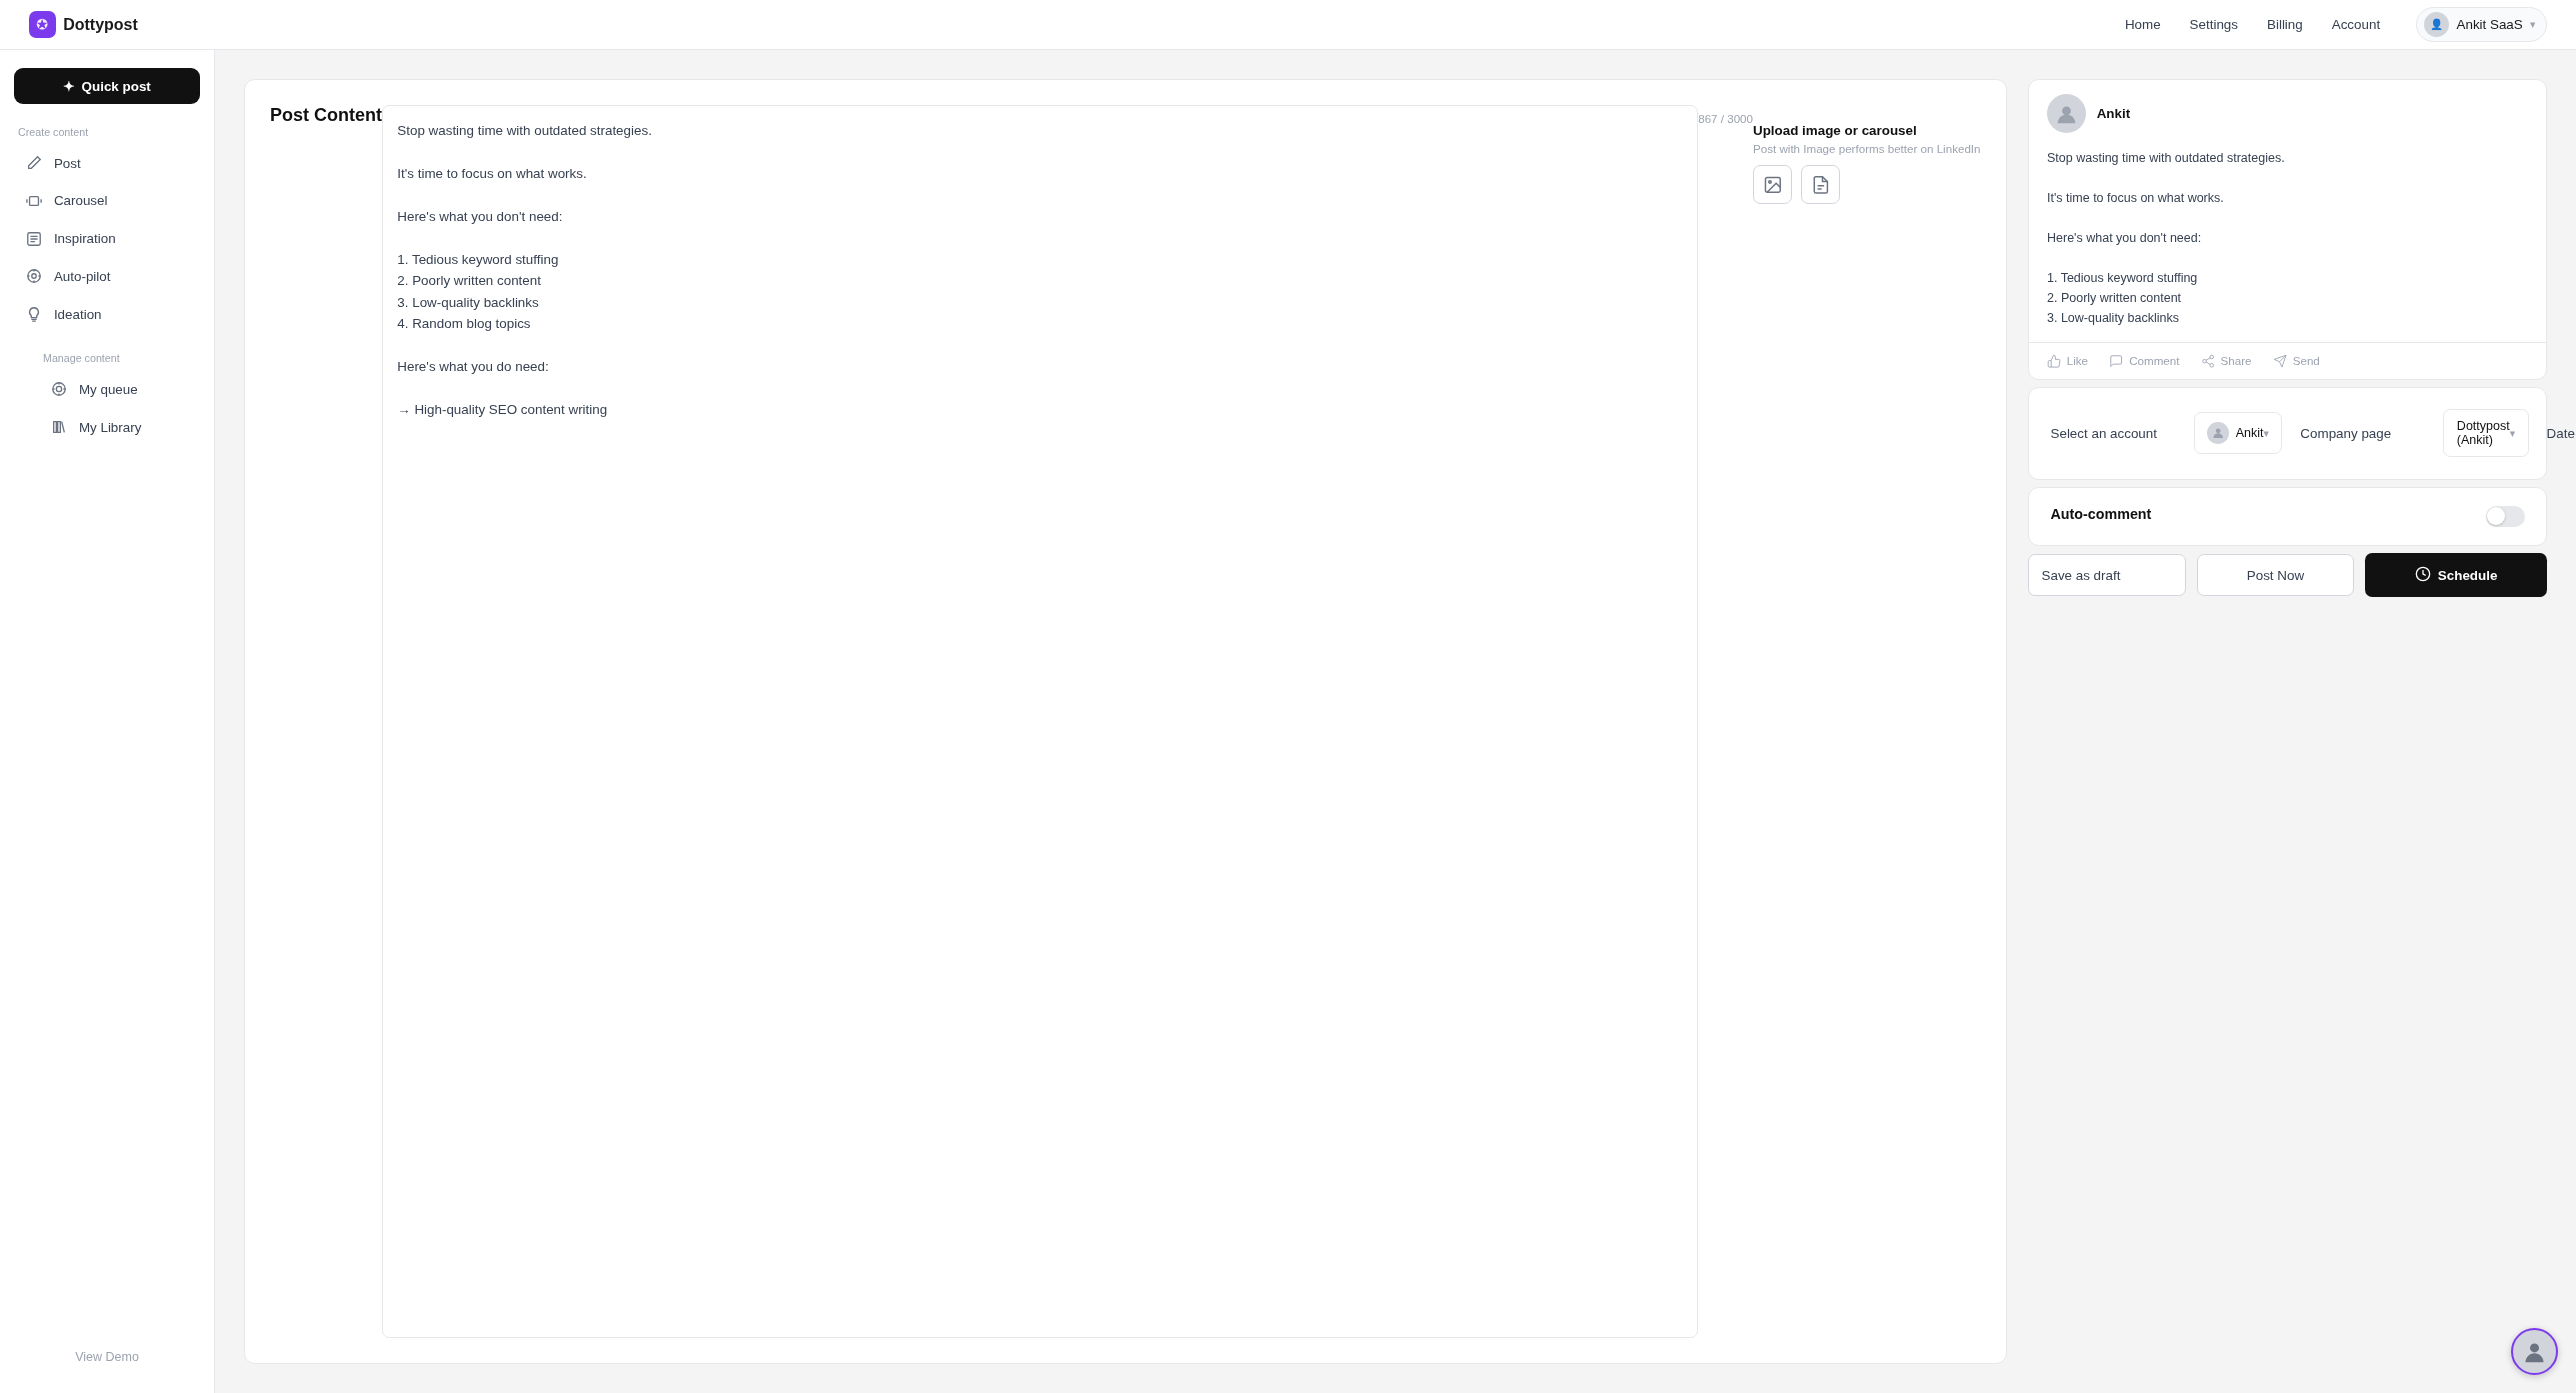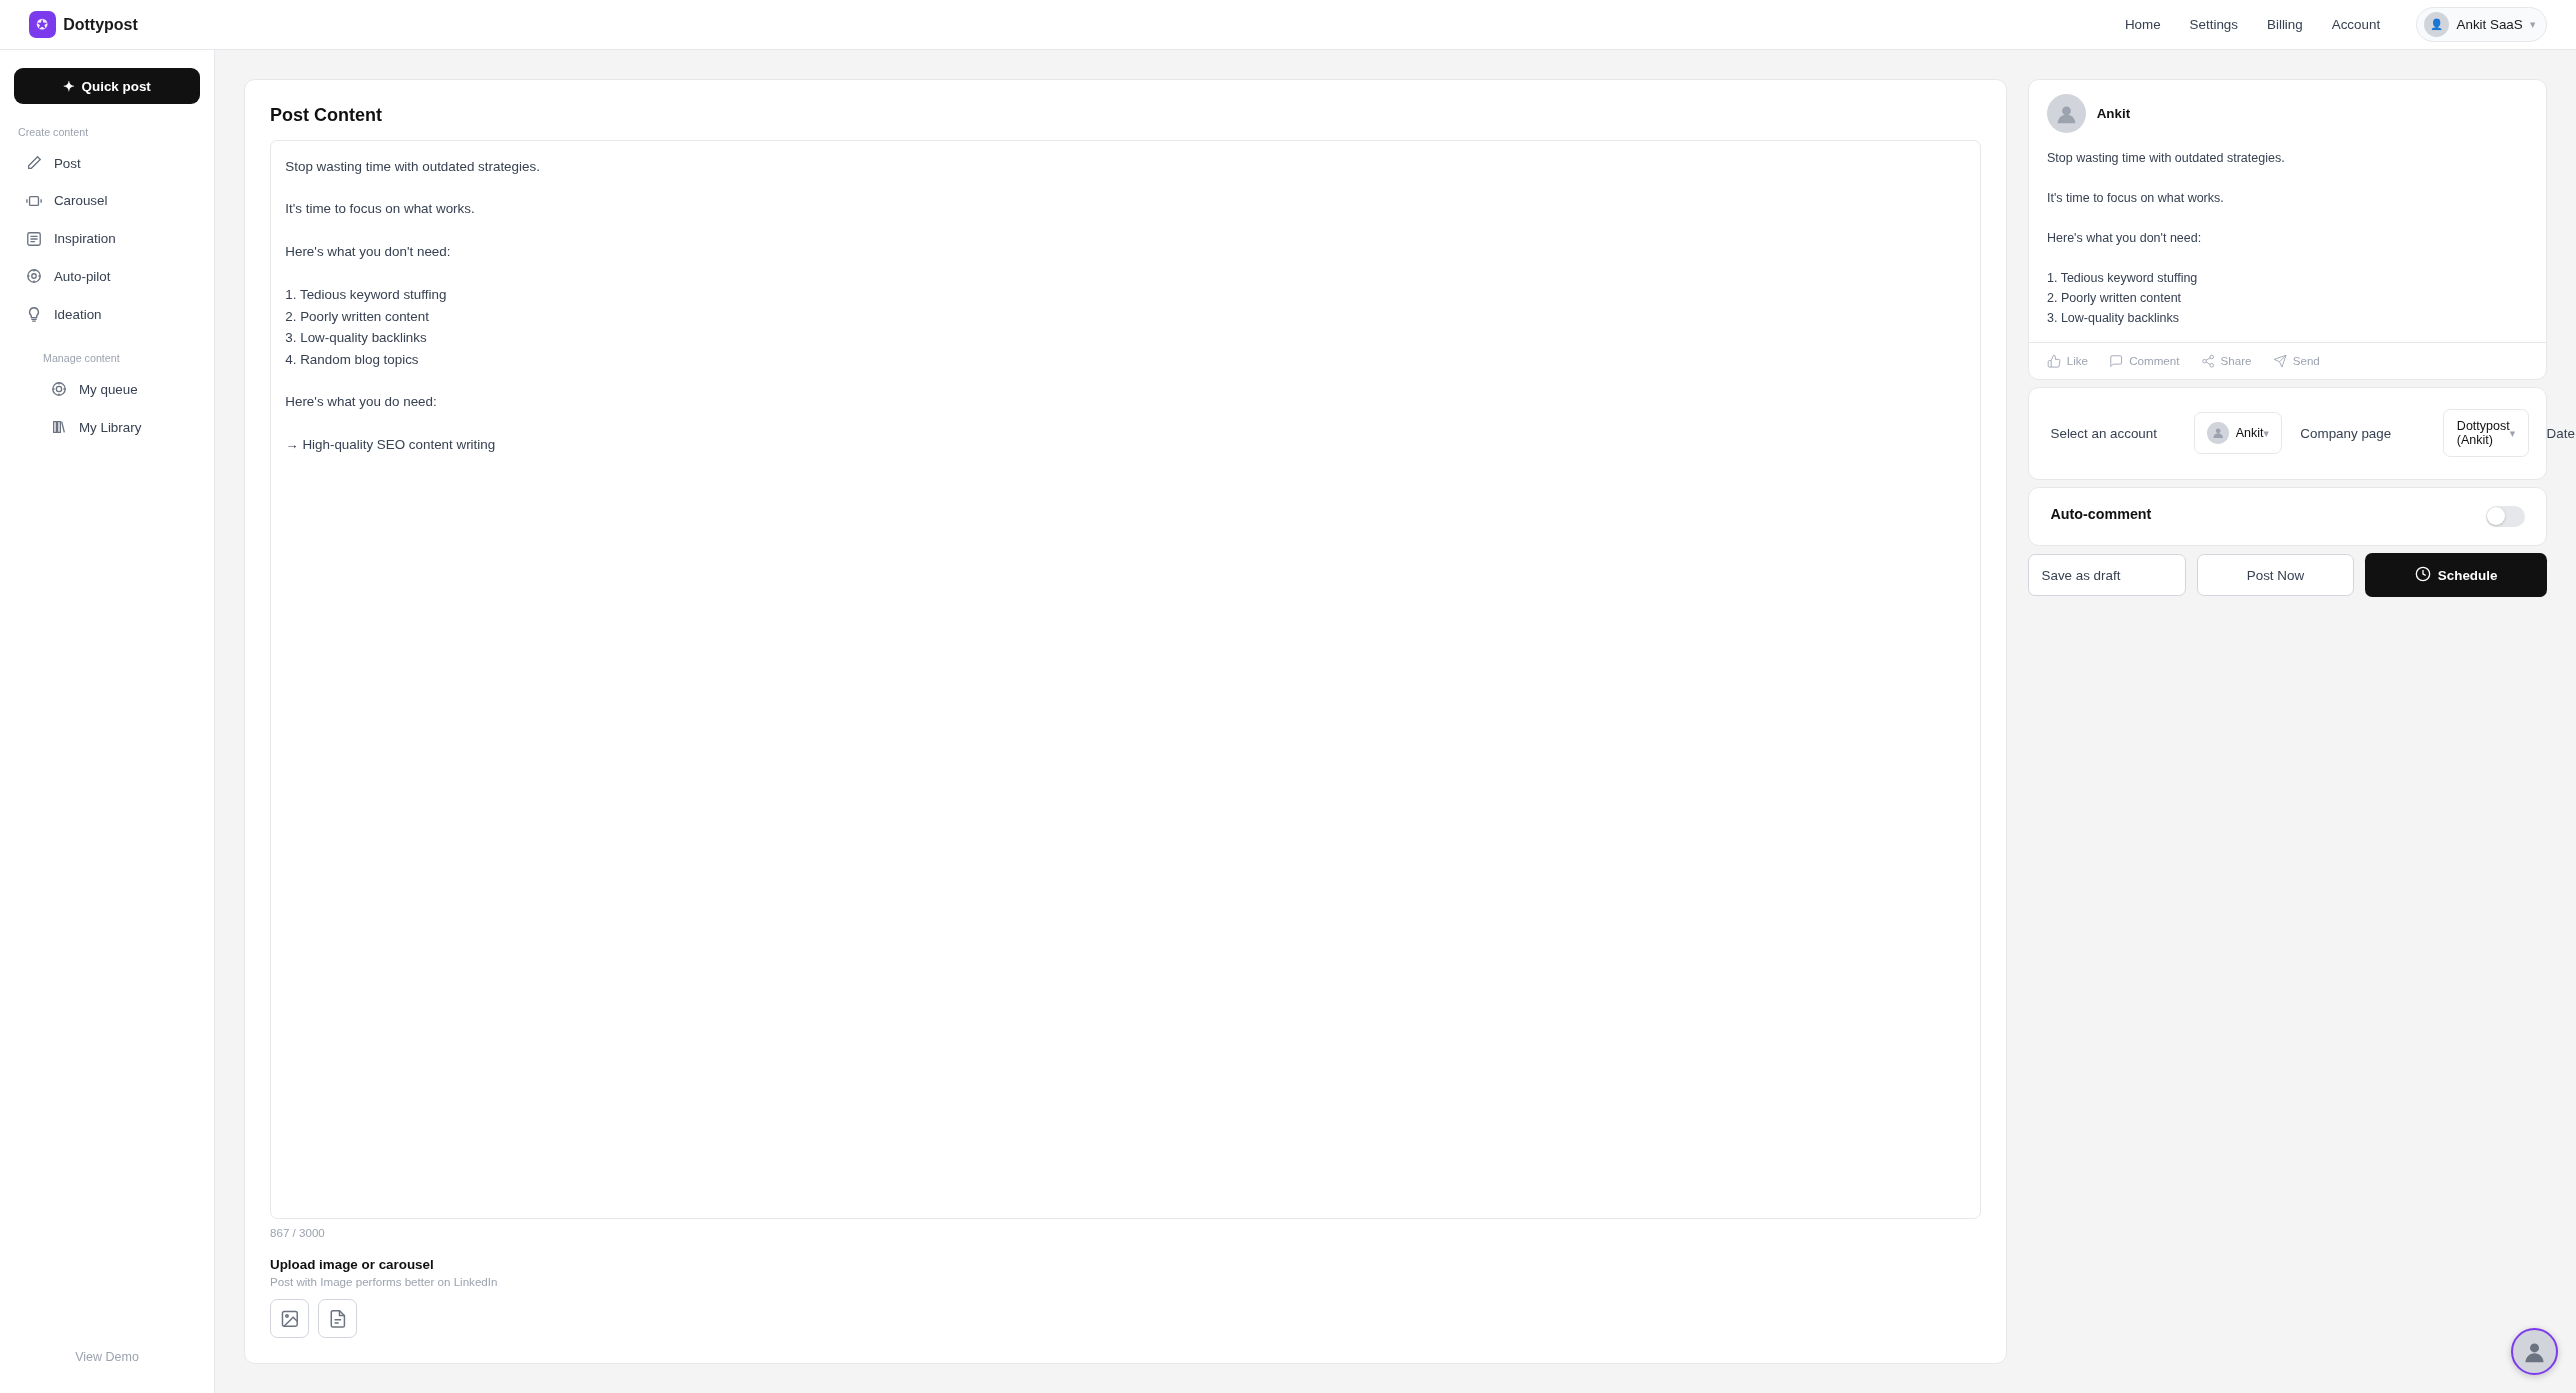"Post Content" .post-editor { flex-direction: column -> row }
